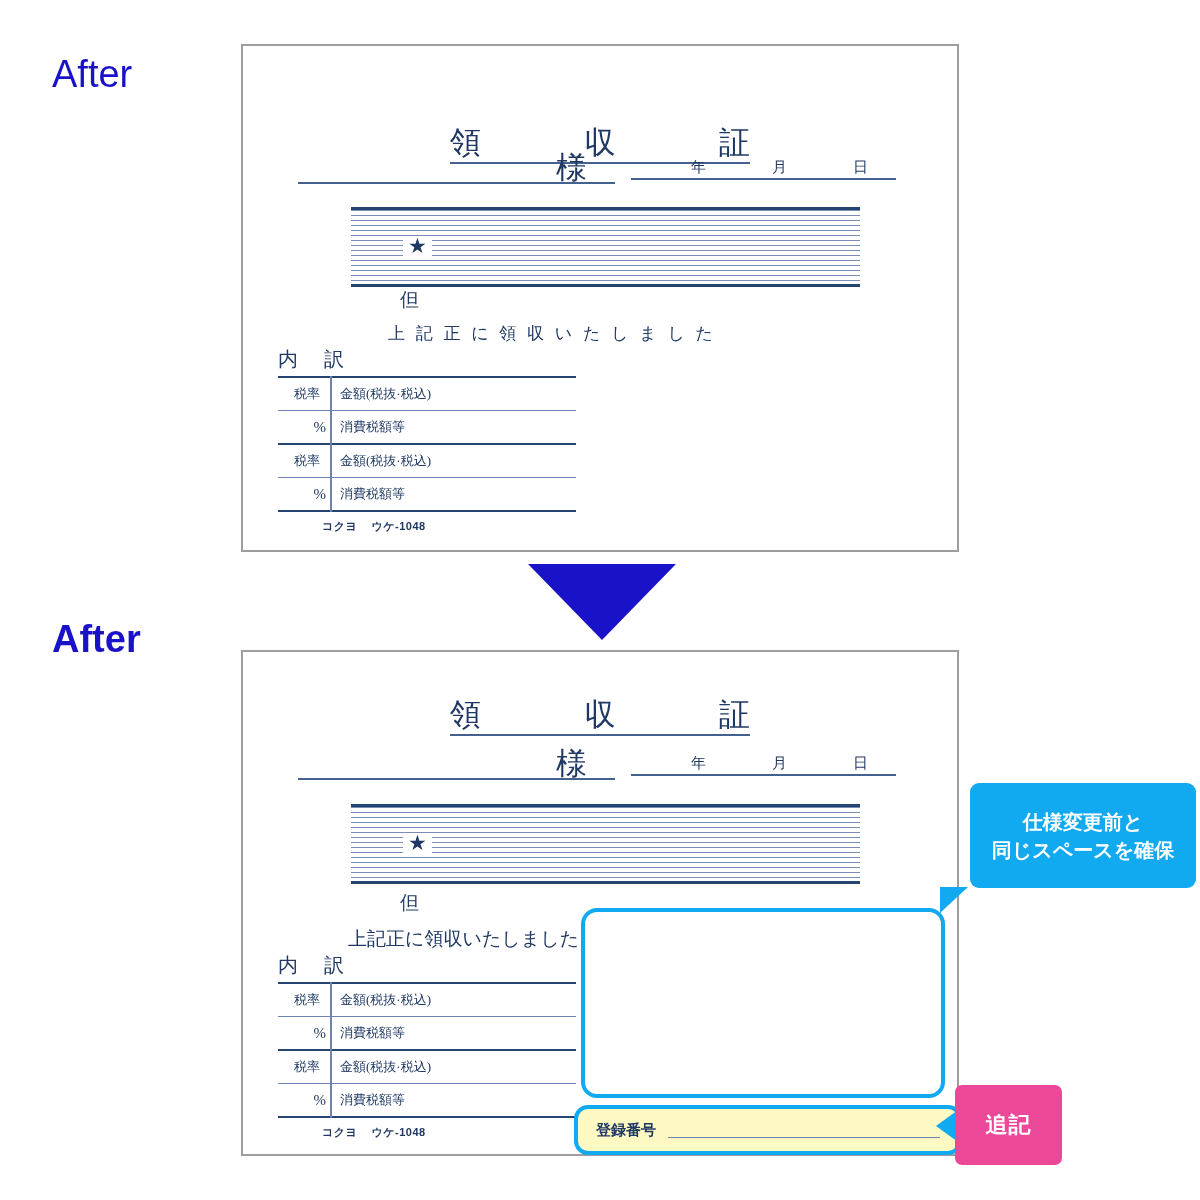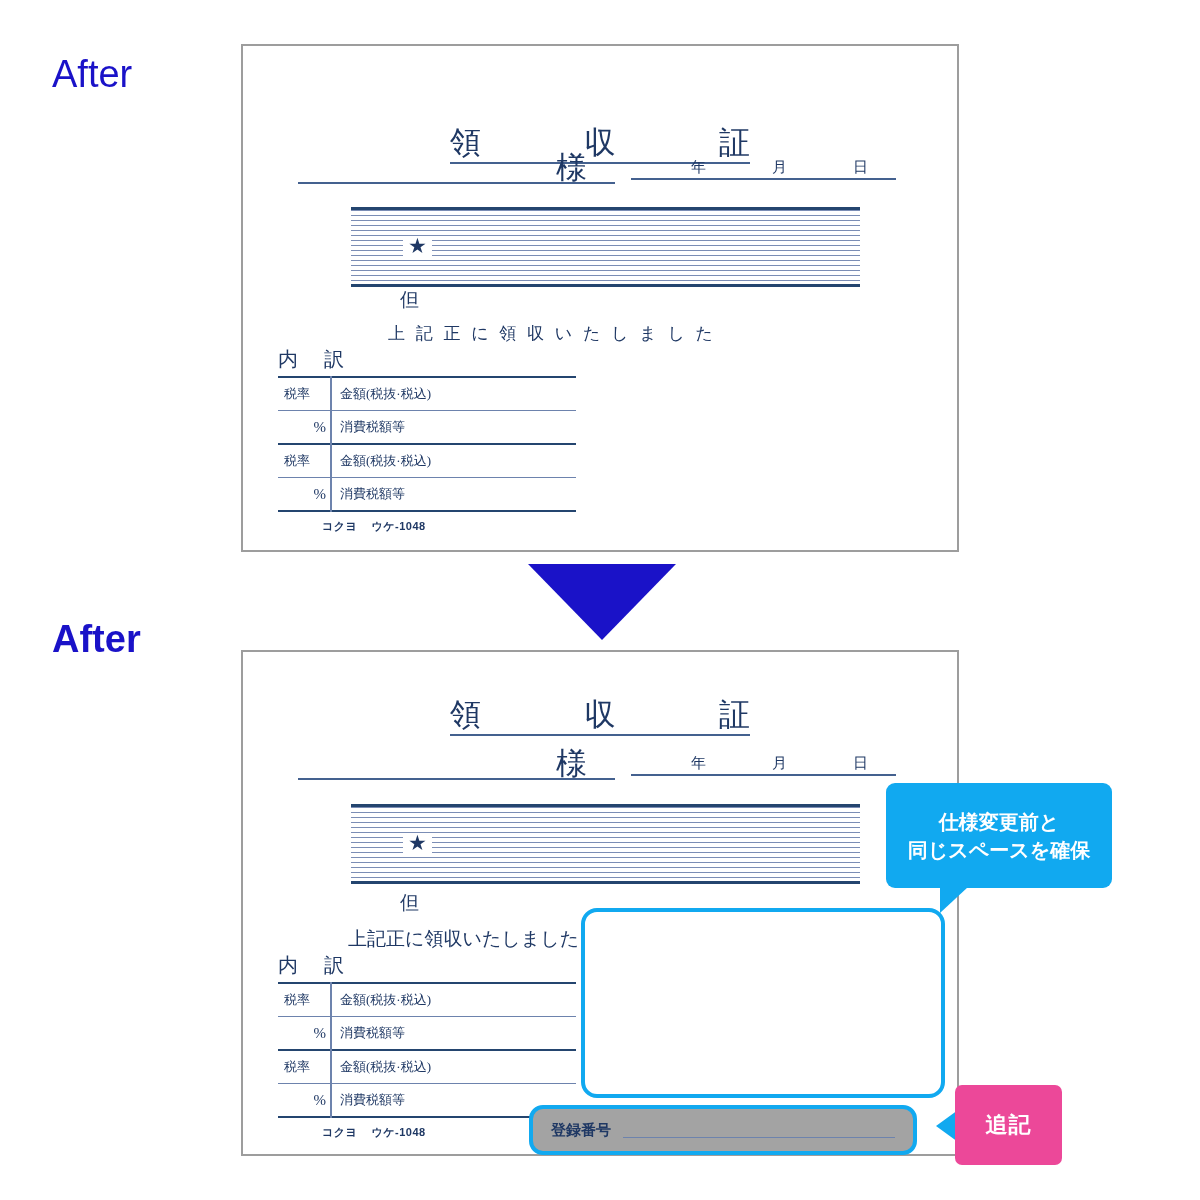"税率" .bd-table .lbl-rate { text-align: left -> center }
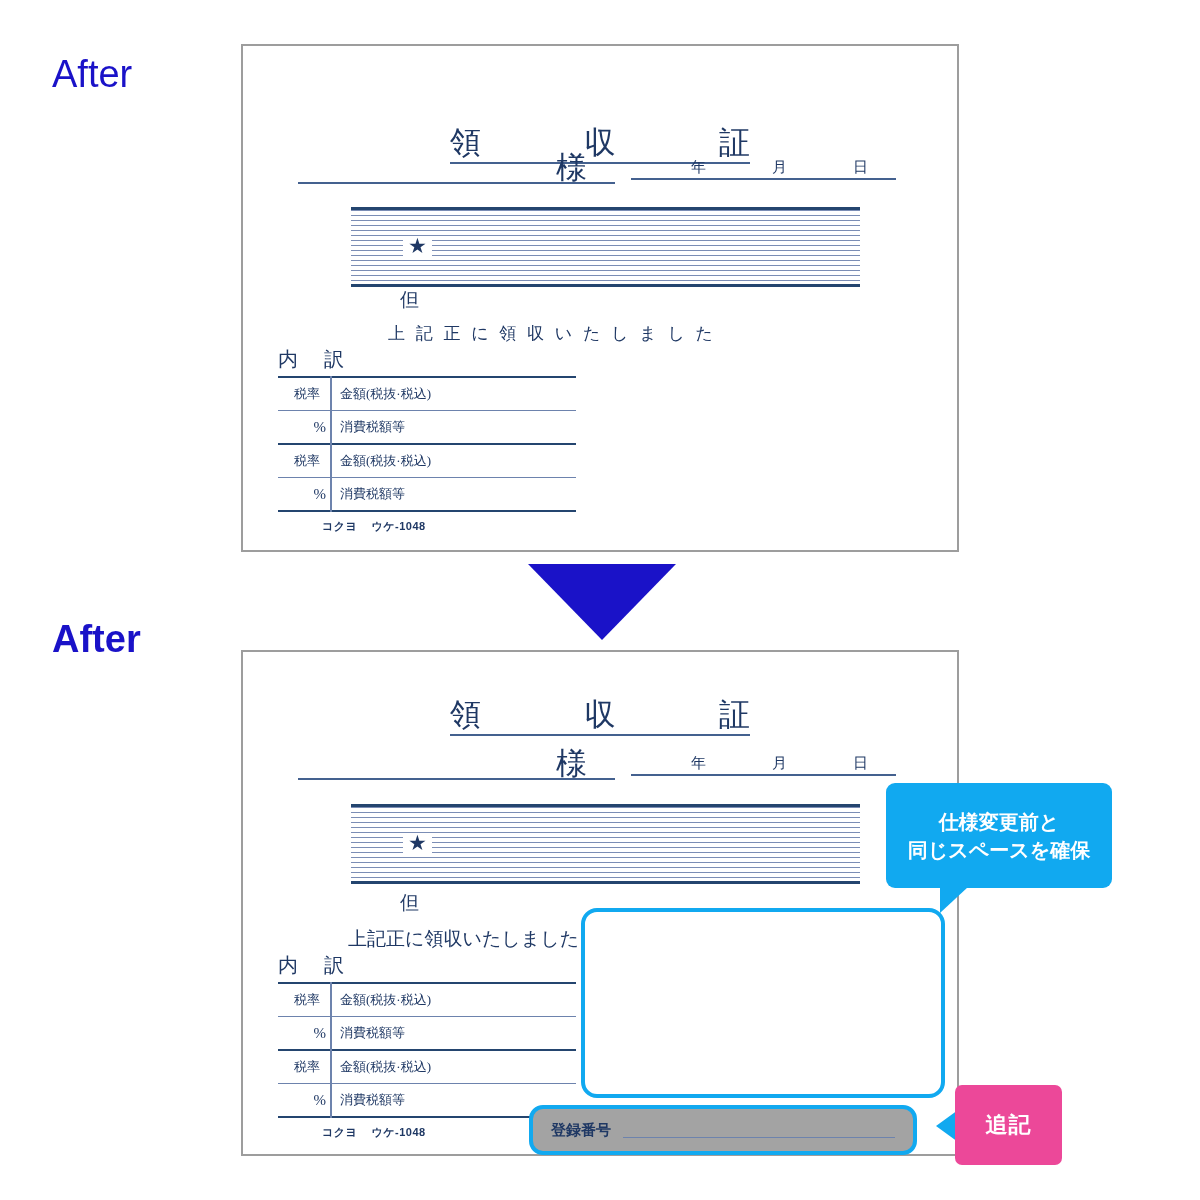"仕様変更前と" #callout { left: 886px -> 970px }
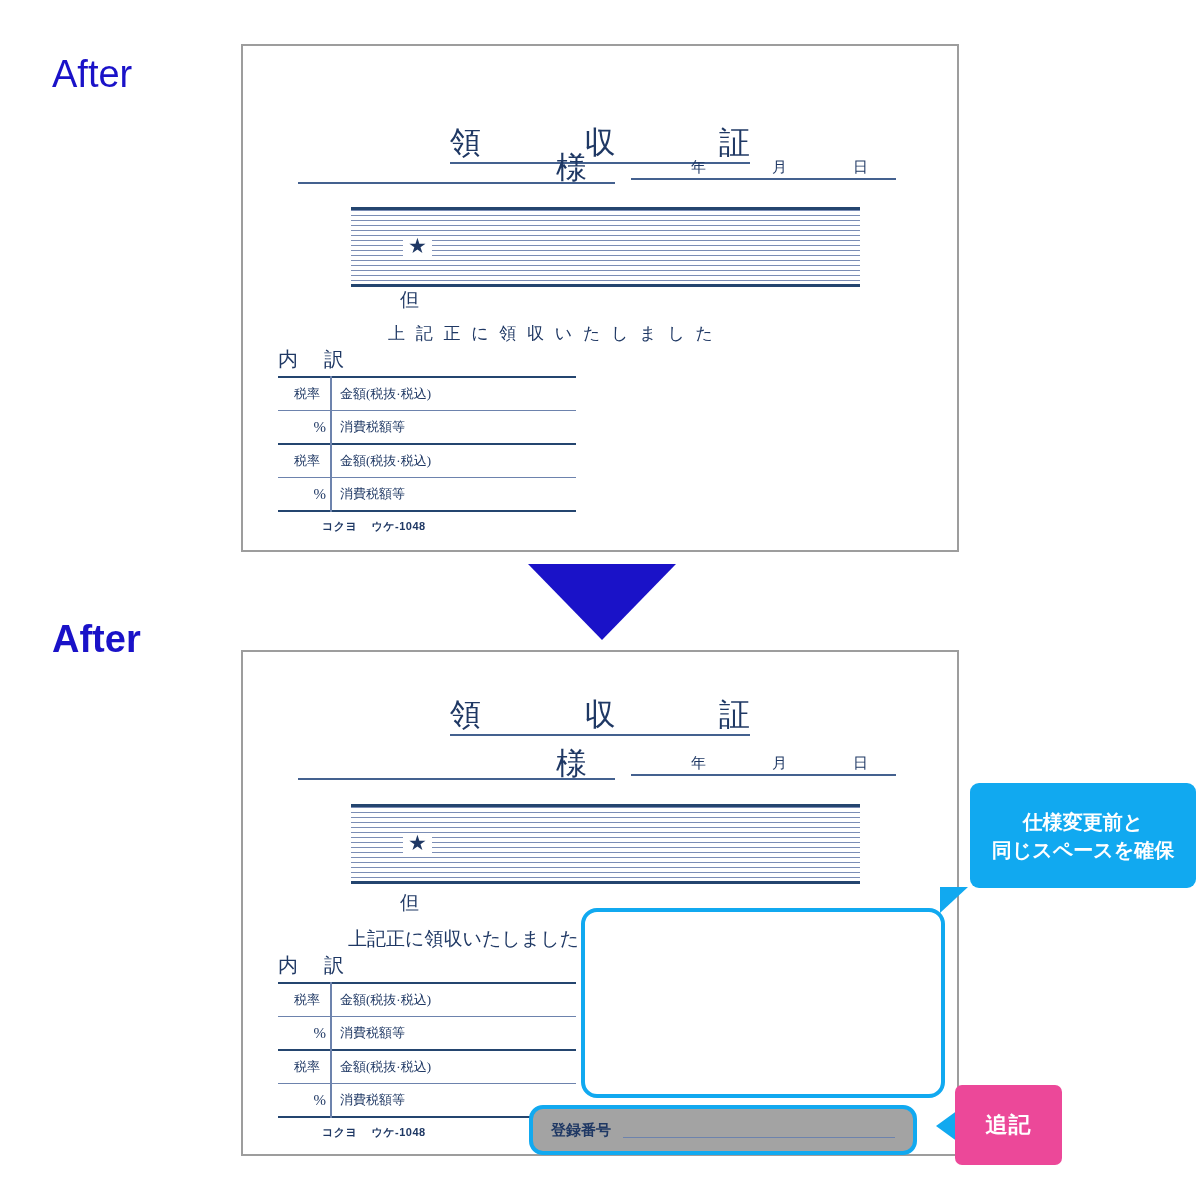"登録番号" #regnum-box { background: #a3a3a3 -> #fef9c3; left: 529px -> 574px }
